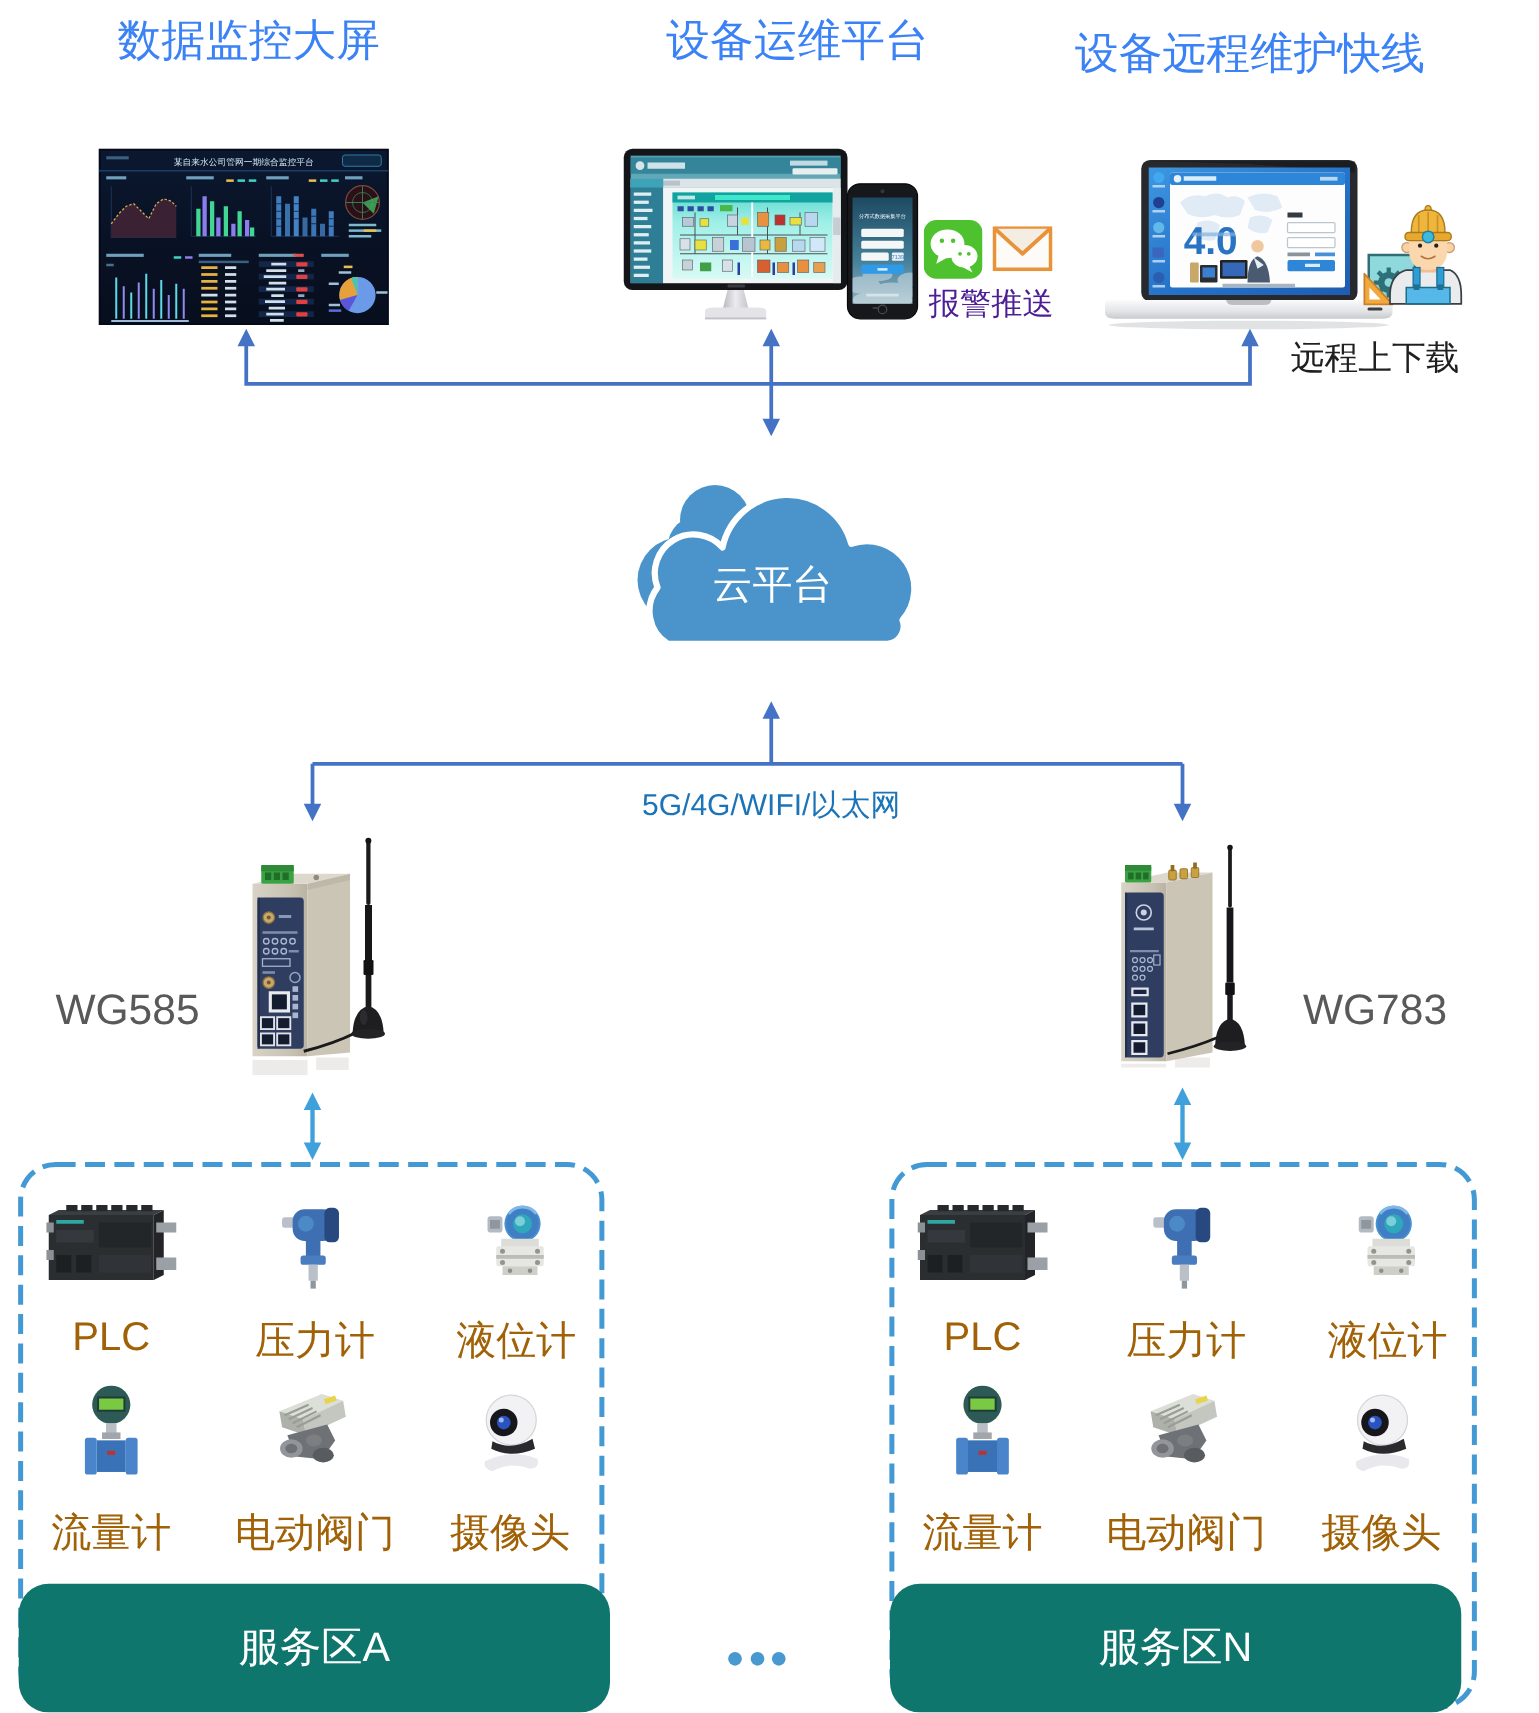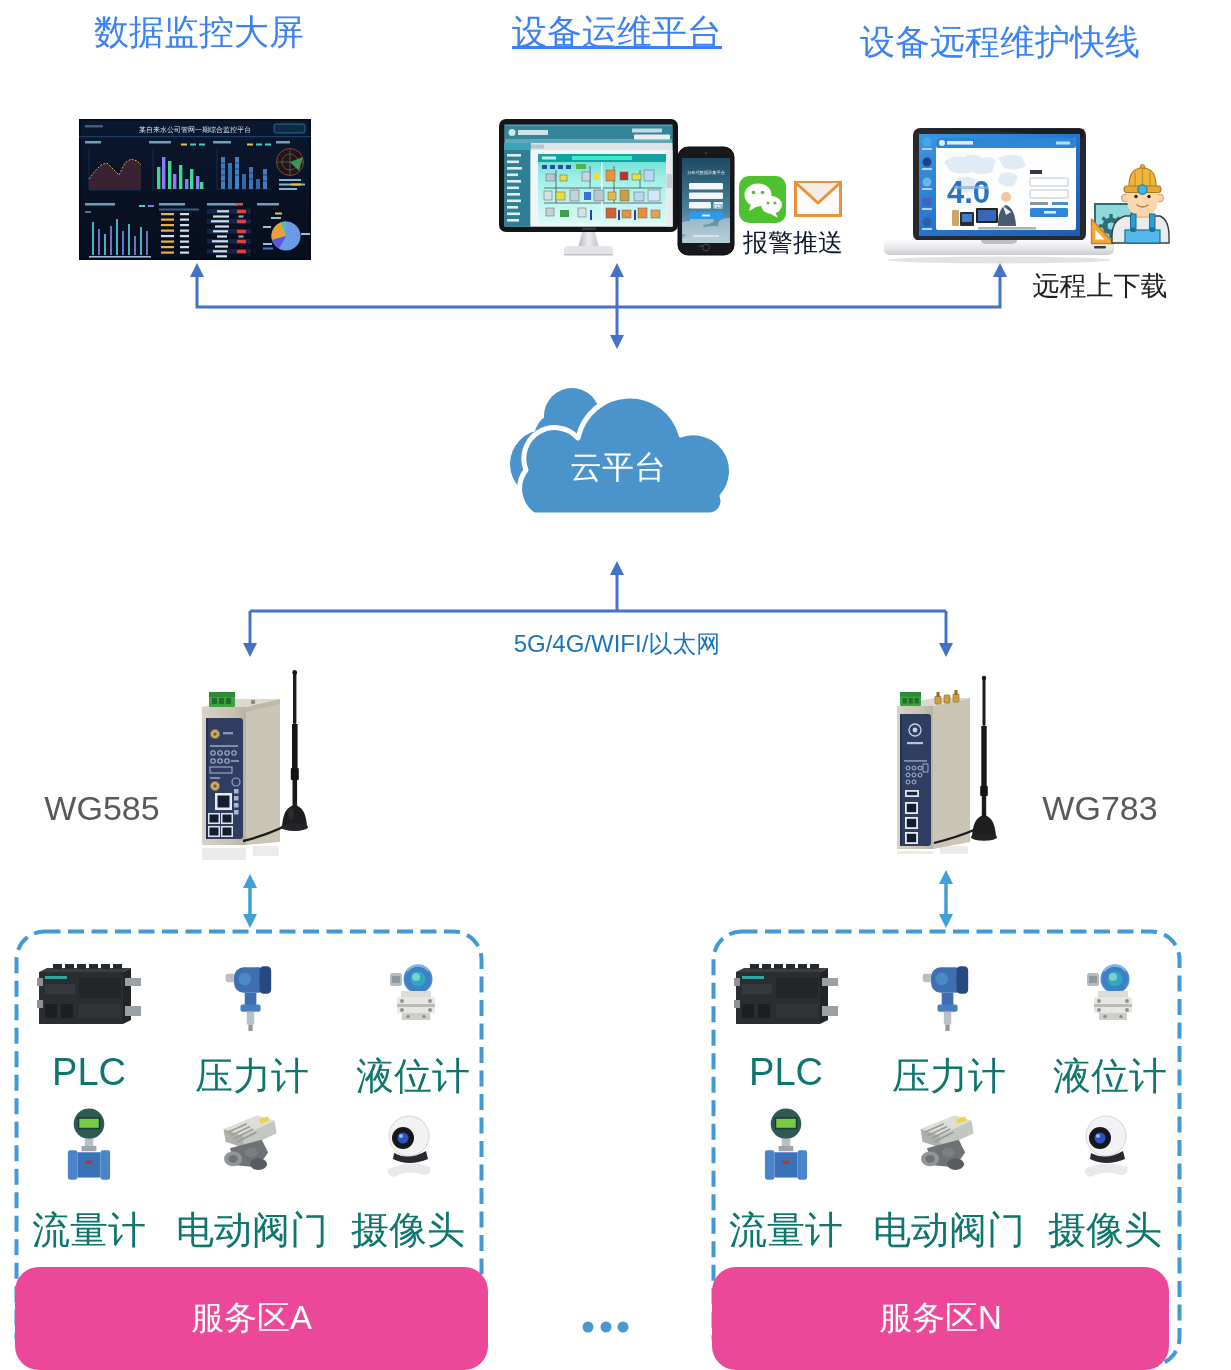"设备运维平台" div.abs { left: 437px -> 458px; text-decoration: underline -> none }
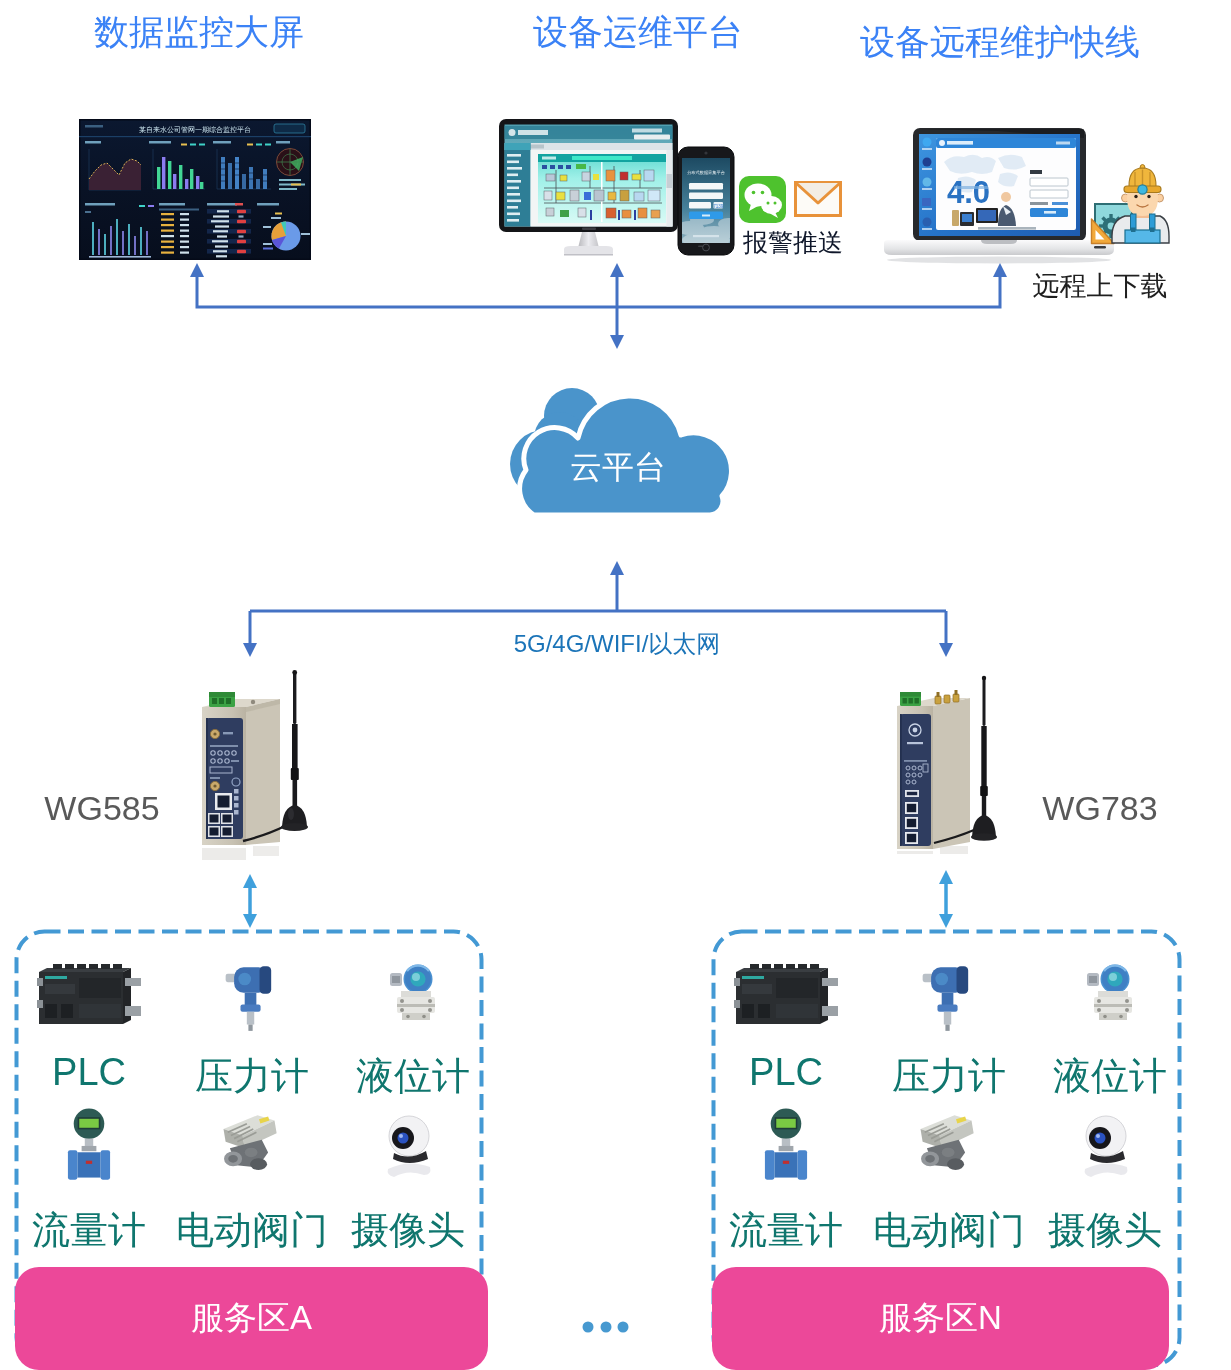"报警推送" div.abs { color: #0f172a -> #4c1d95 }
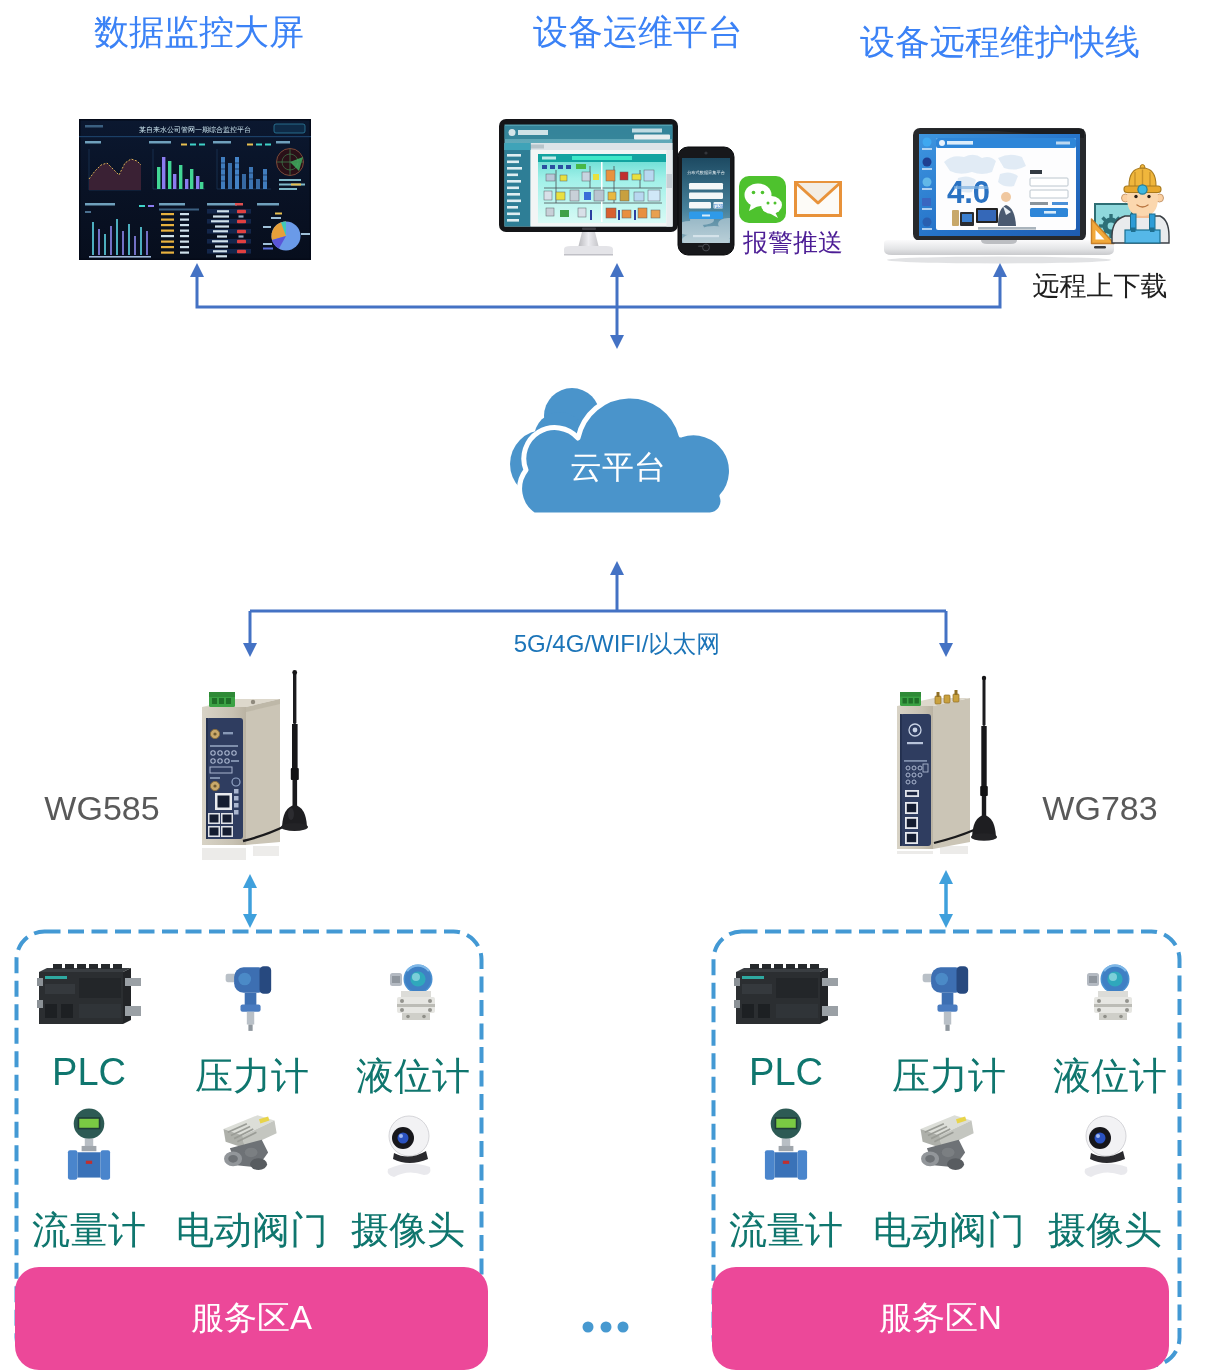"PLC" .lbl { color: #0f766e -> #a16207; font-size: 38px -> 32px }
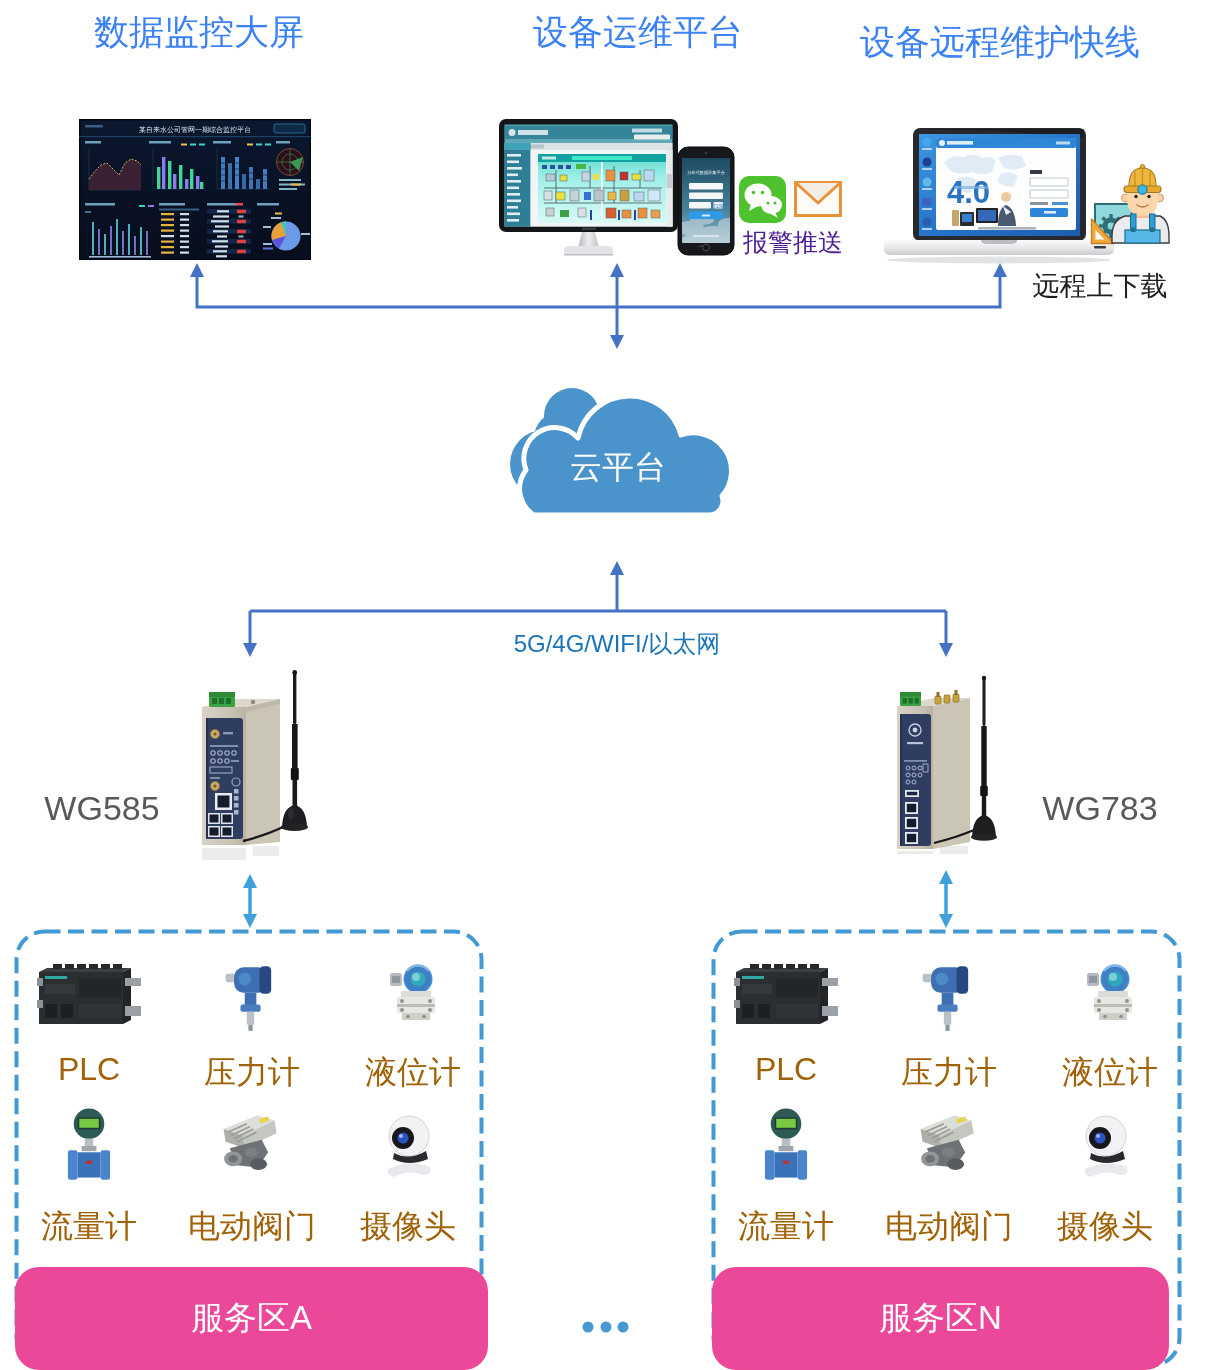"服务区A" .btn { background: #ec4899 -> #0f766e }
